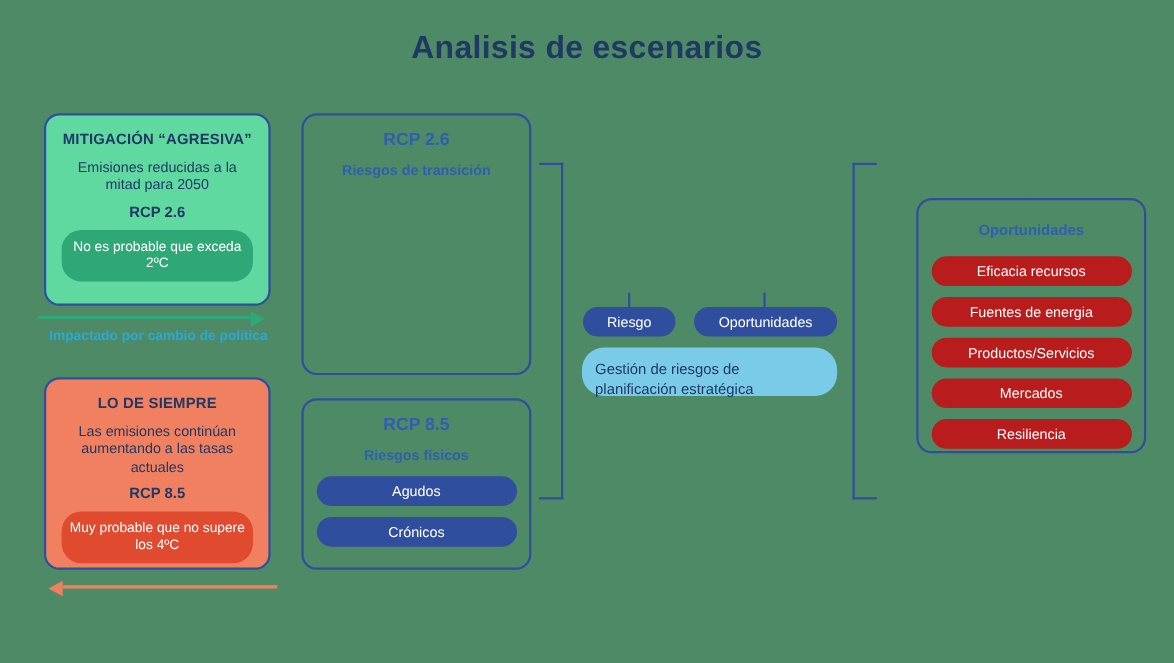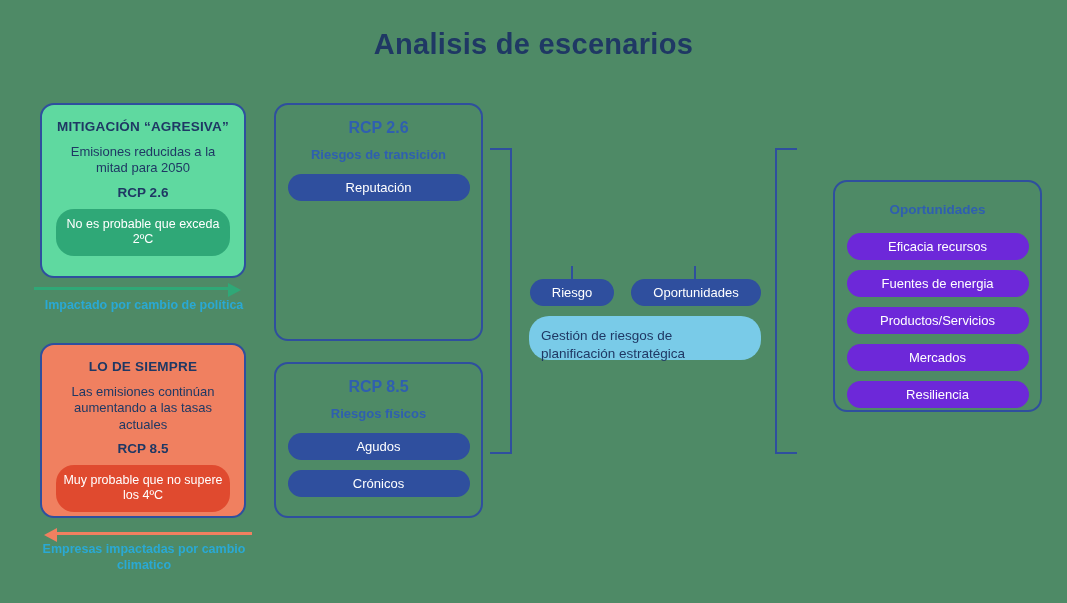"Reputación" span.pill { html: <span>Reputación</span> -> none }
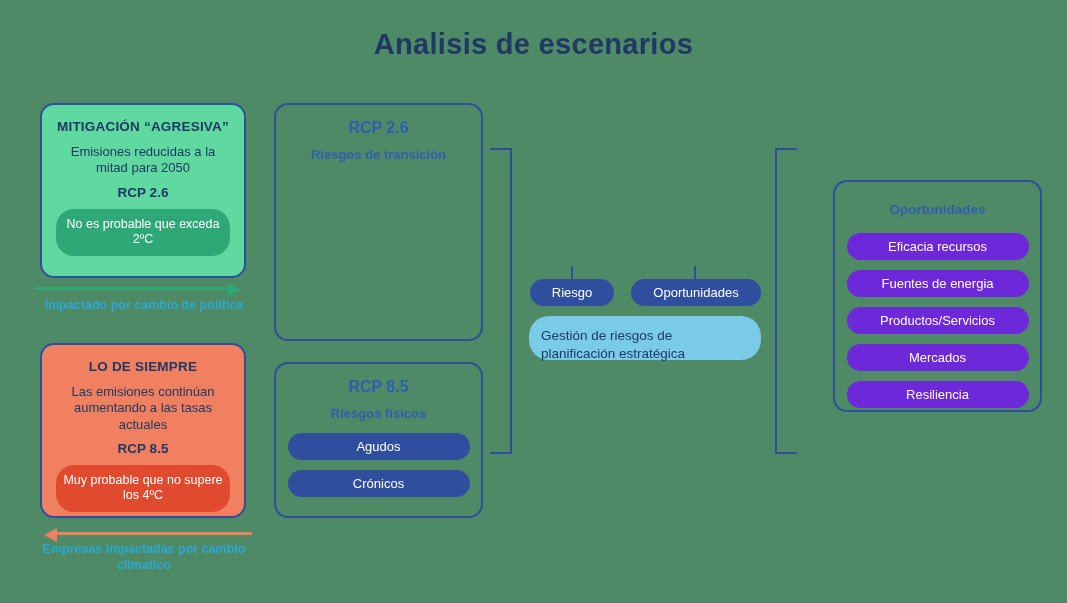"Eficacia recursos" .pill-opp { background: #6d28d9 -> #b91c1c }
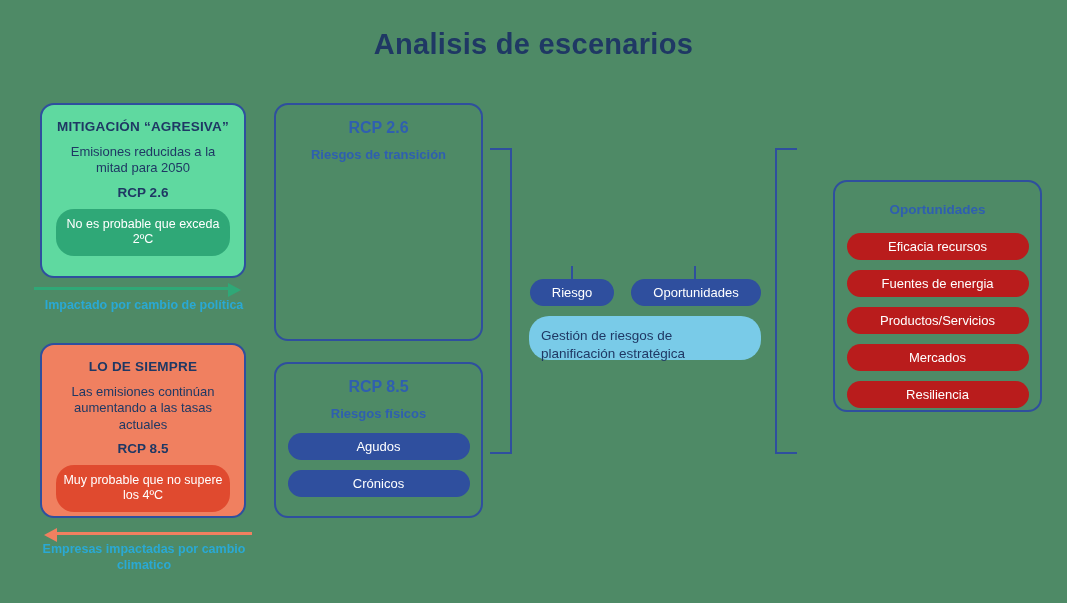"Empresas impactadas por cambio climatico" div.arrow-caption { html: <div>Empresas impactadas por cambio climatico</div> -> none }
